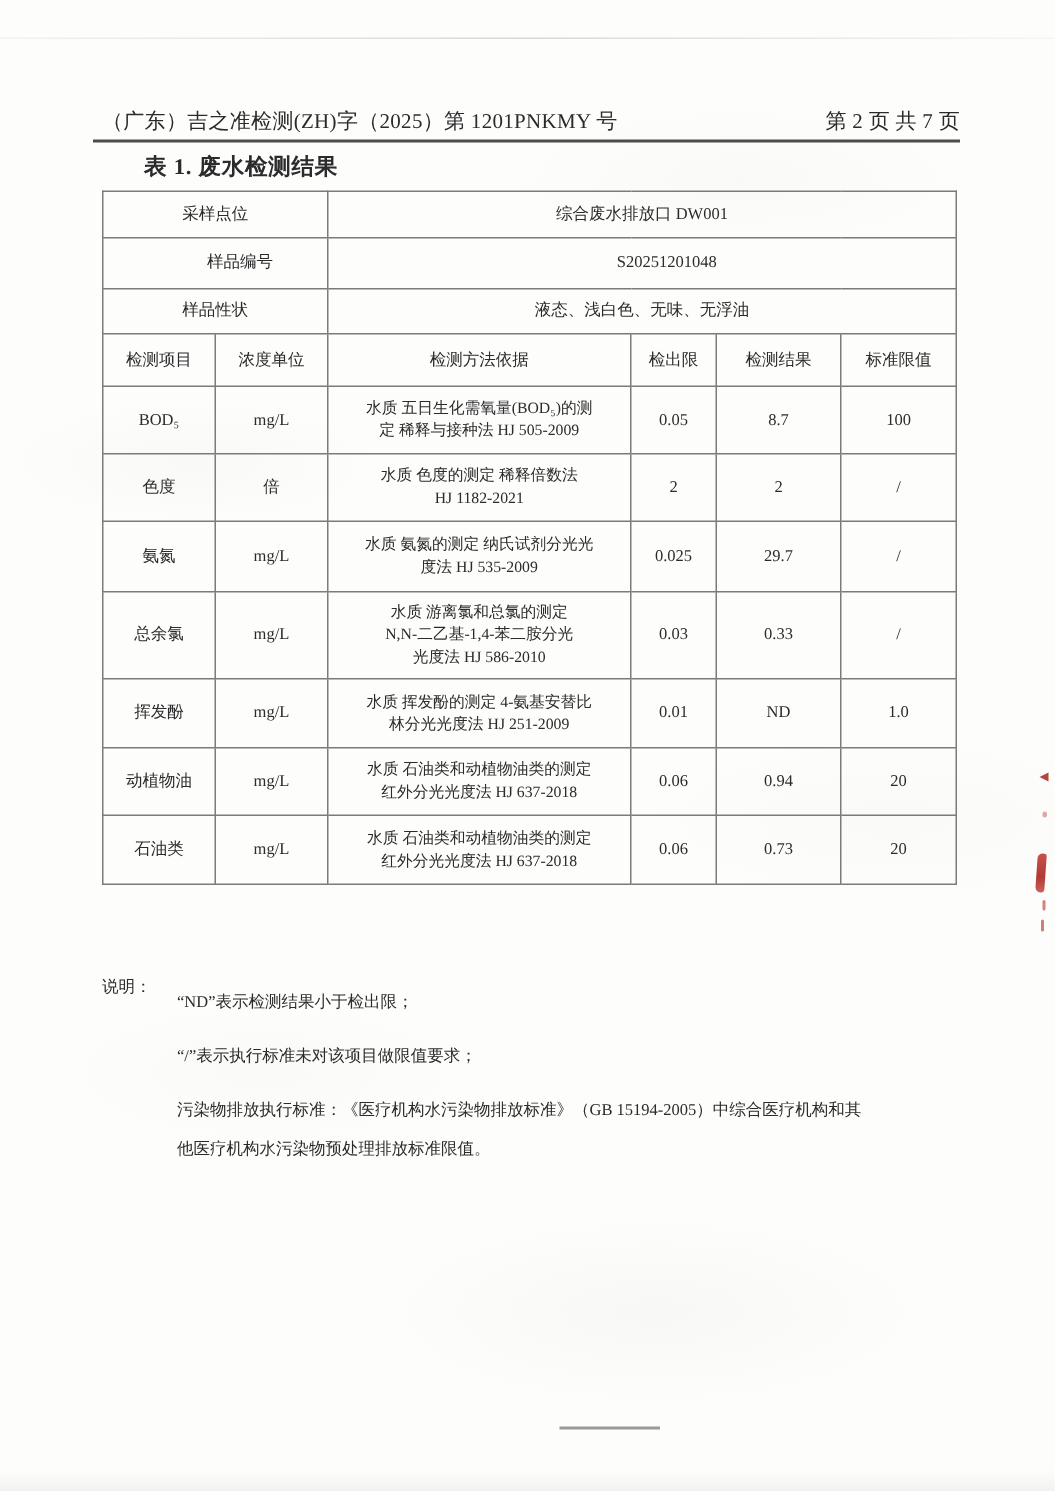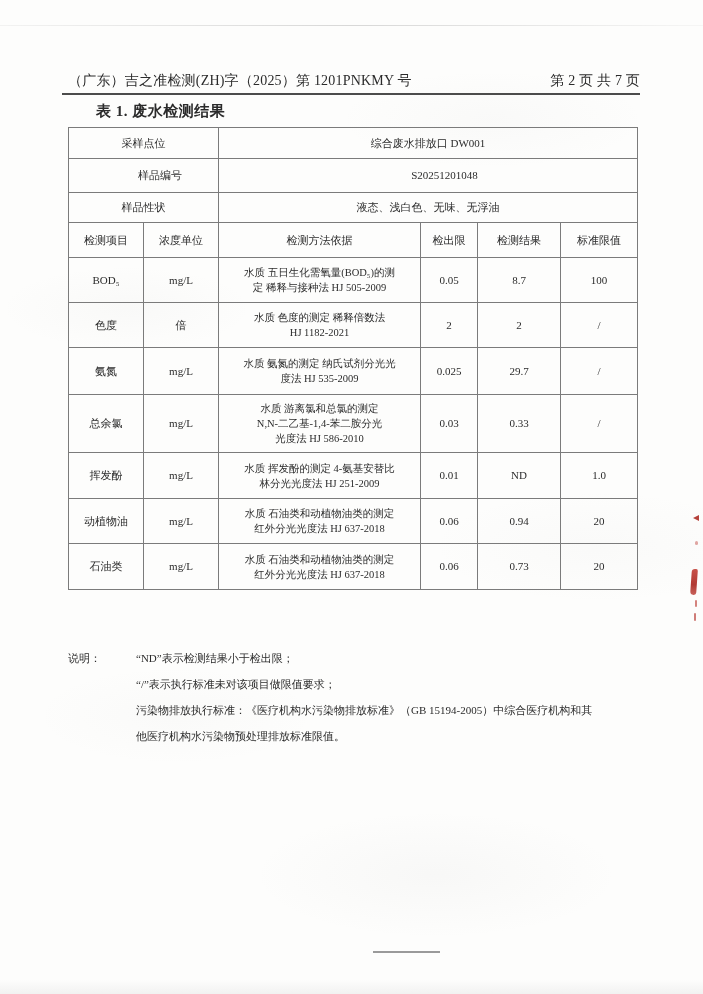"说明：" .notes-block { gap: 28px -> none }
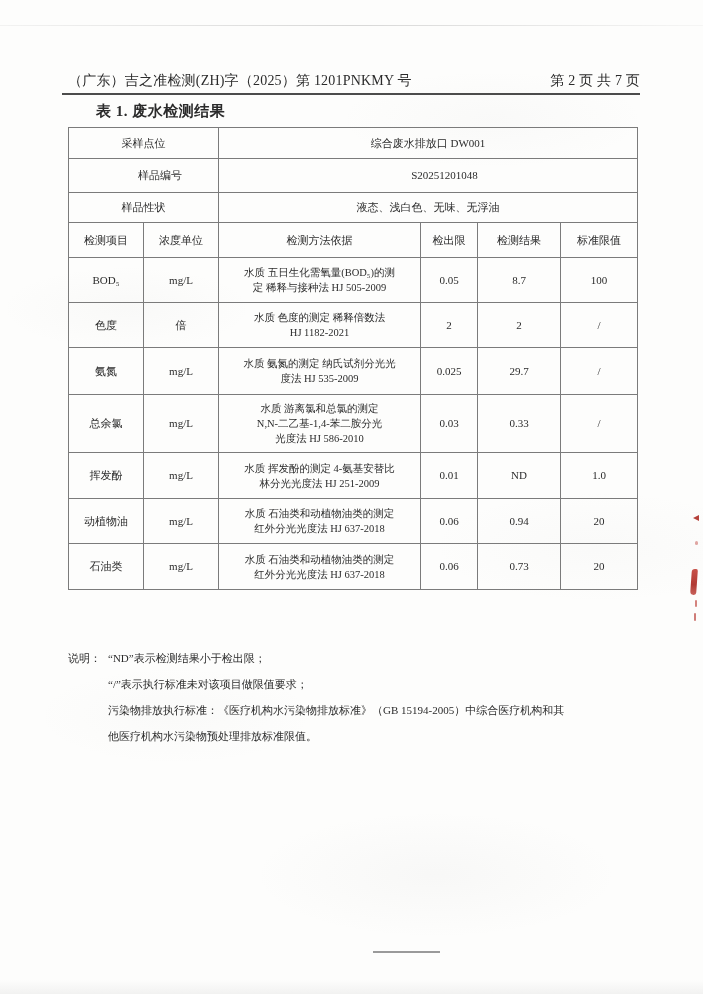"“ND”表示检测结果小于检出限；" .note-line { margin: 0 -> 10px }
